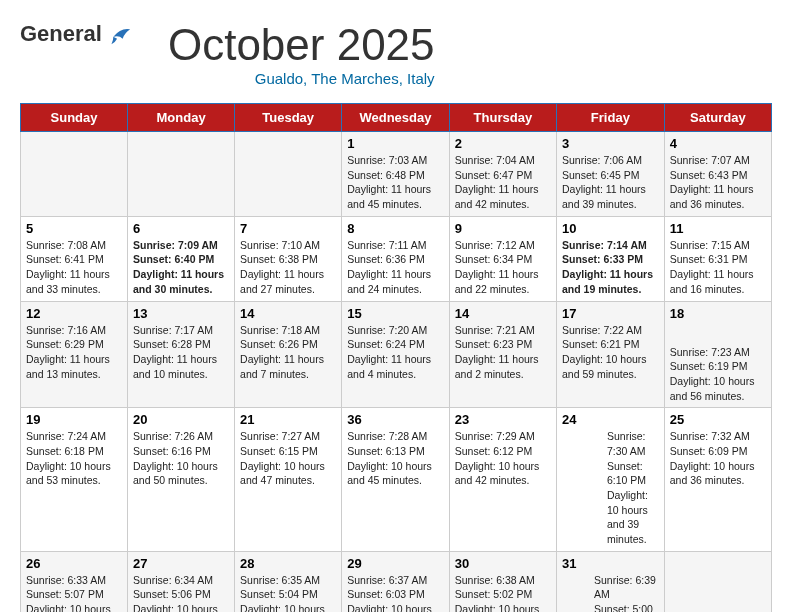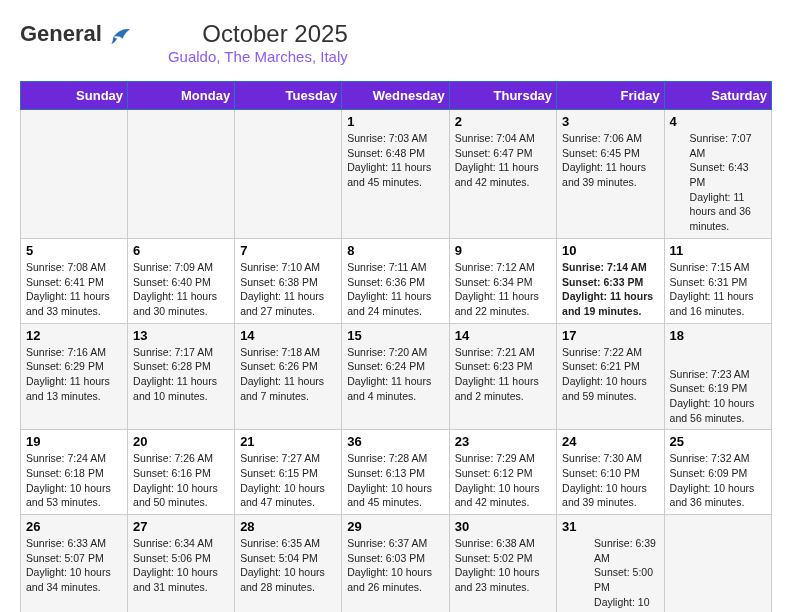"October 2025" .month-title { font-size: 24px -> 44px }
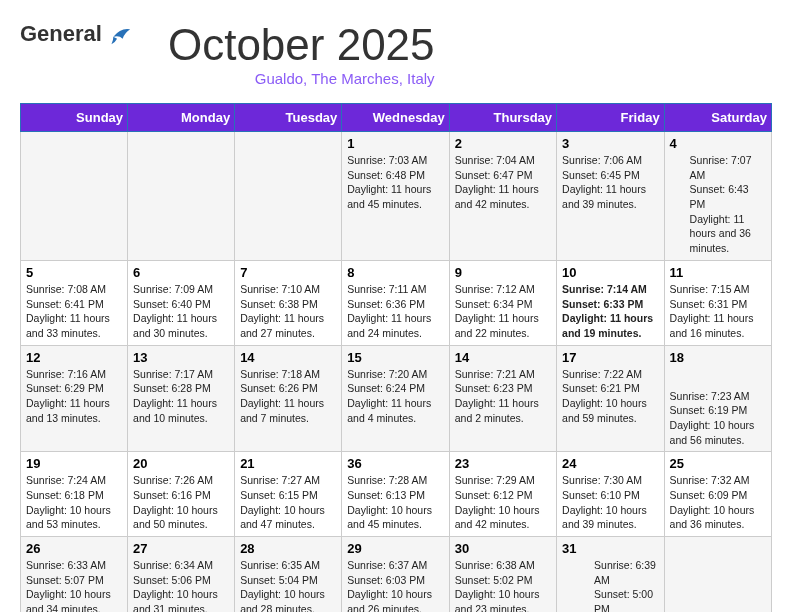"Gualdo, The Marches, Italy" .subtitle { color: #8b5cf6 -> #0369a1 }
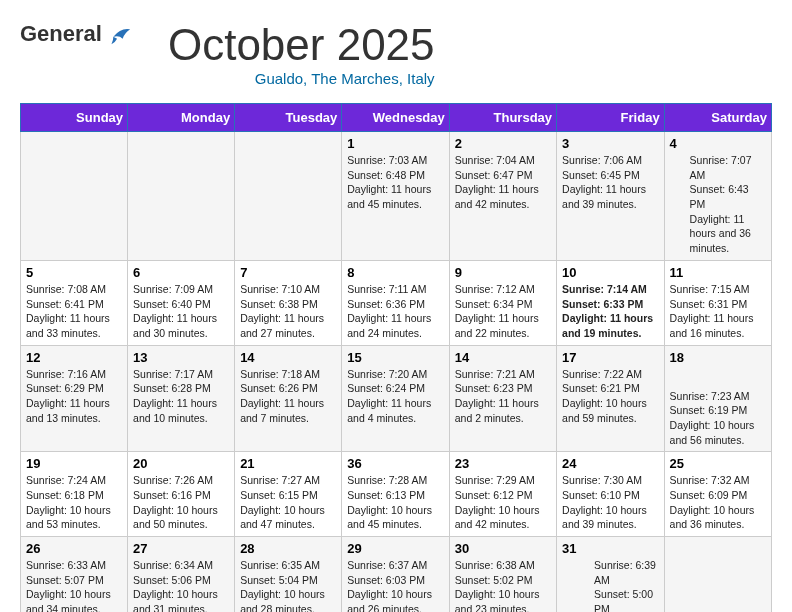"Sunday" thead tr th { background-color: #6d28d9 -> #b91c1c; text-align: right -> center }
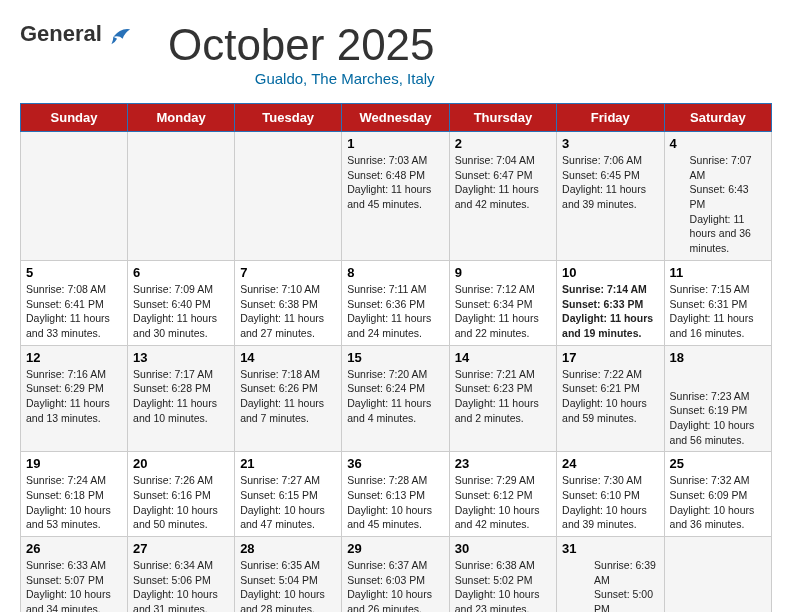"Sunrise: 7:07 AM" div.cell-info { margin-left: 20px -> none }
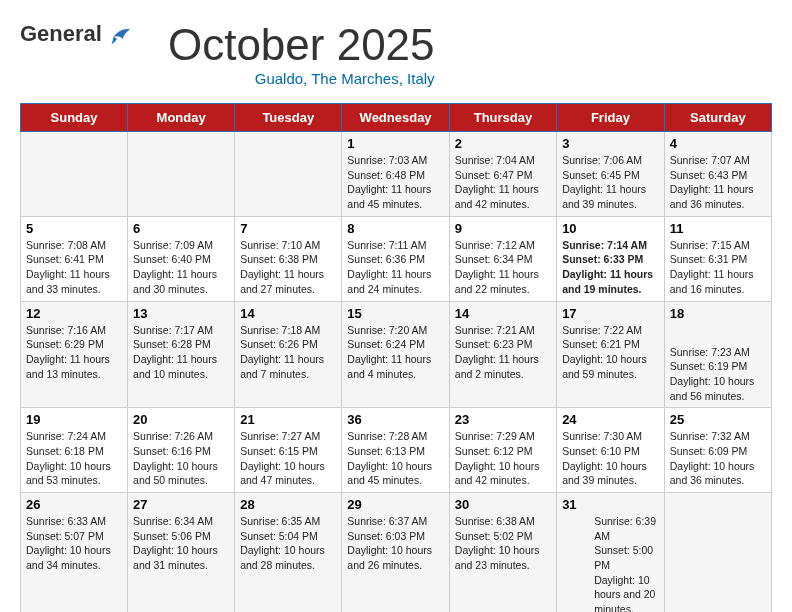"Sunrise: 7:09 AM" div.cell-info { font-weight: none -> bold }
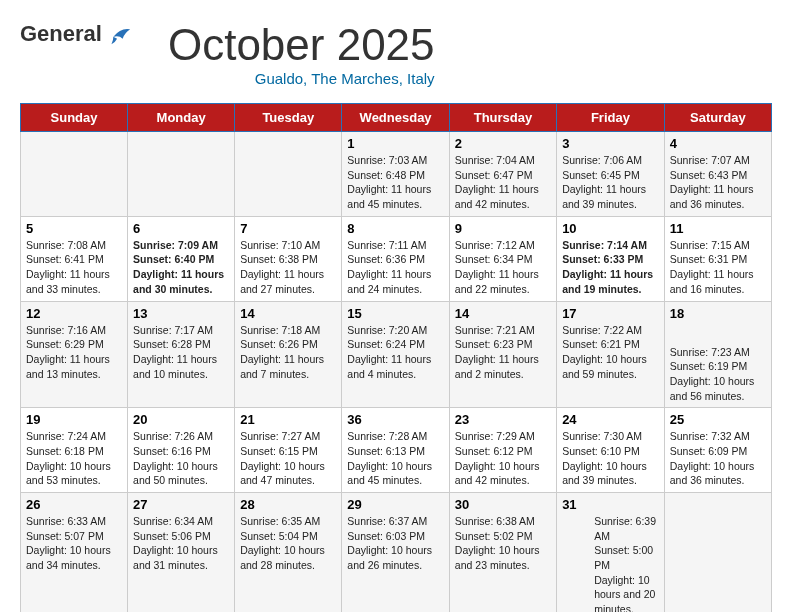"Sunrise: 7:30 AM" div.cell-info { margin-left: none -> 45px }
